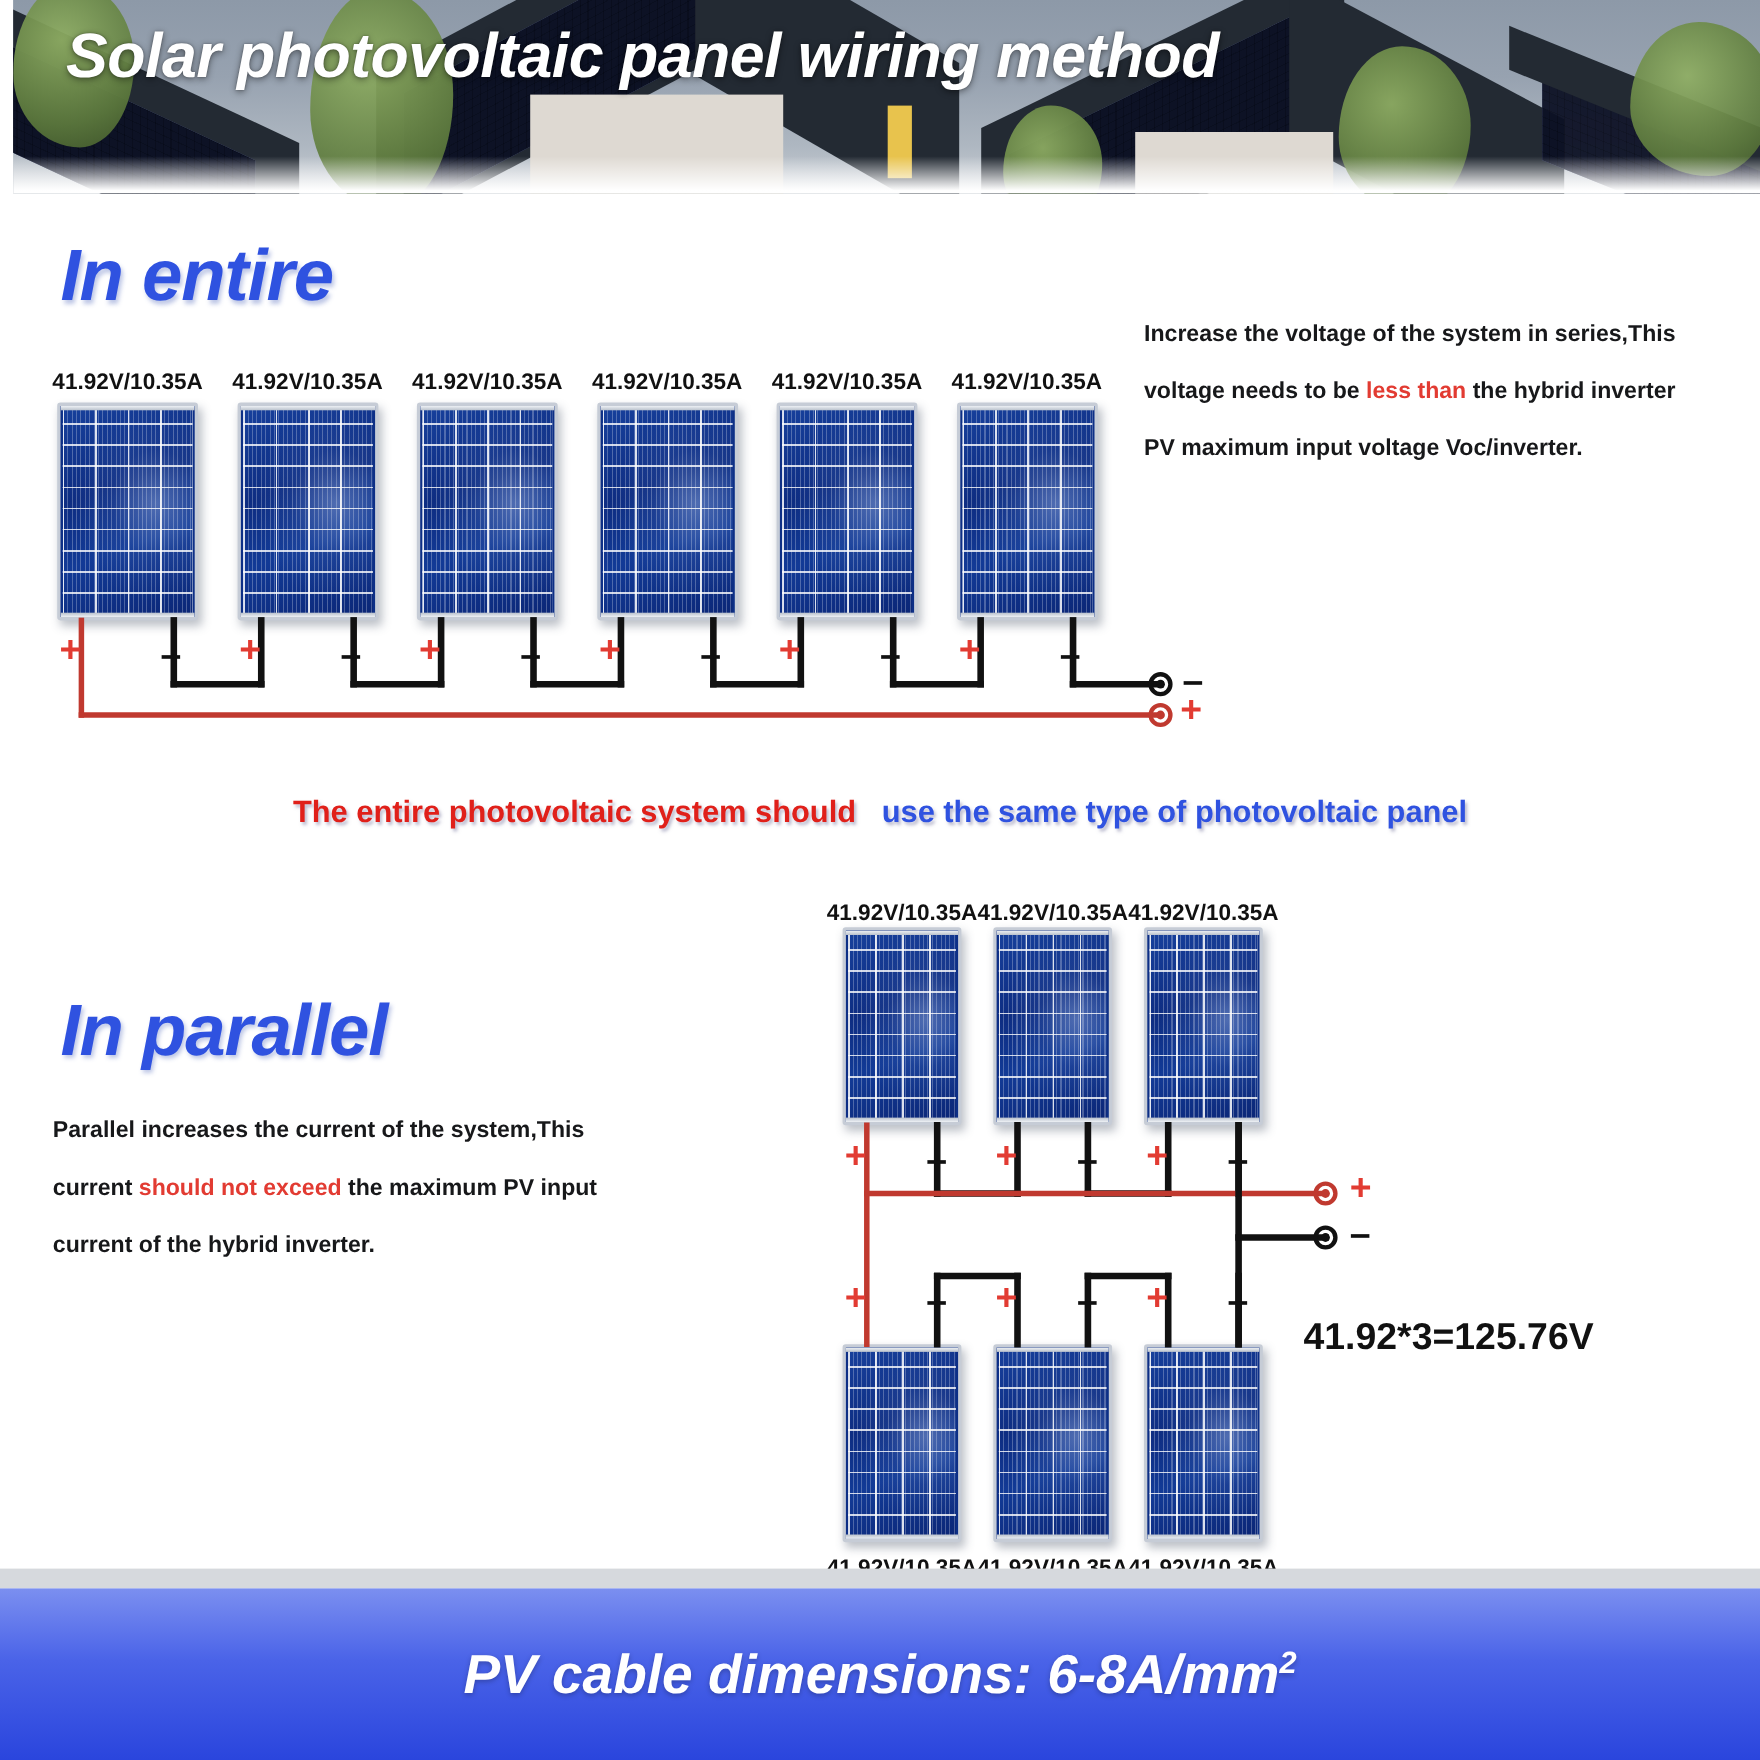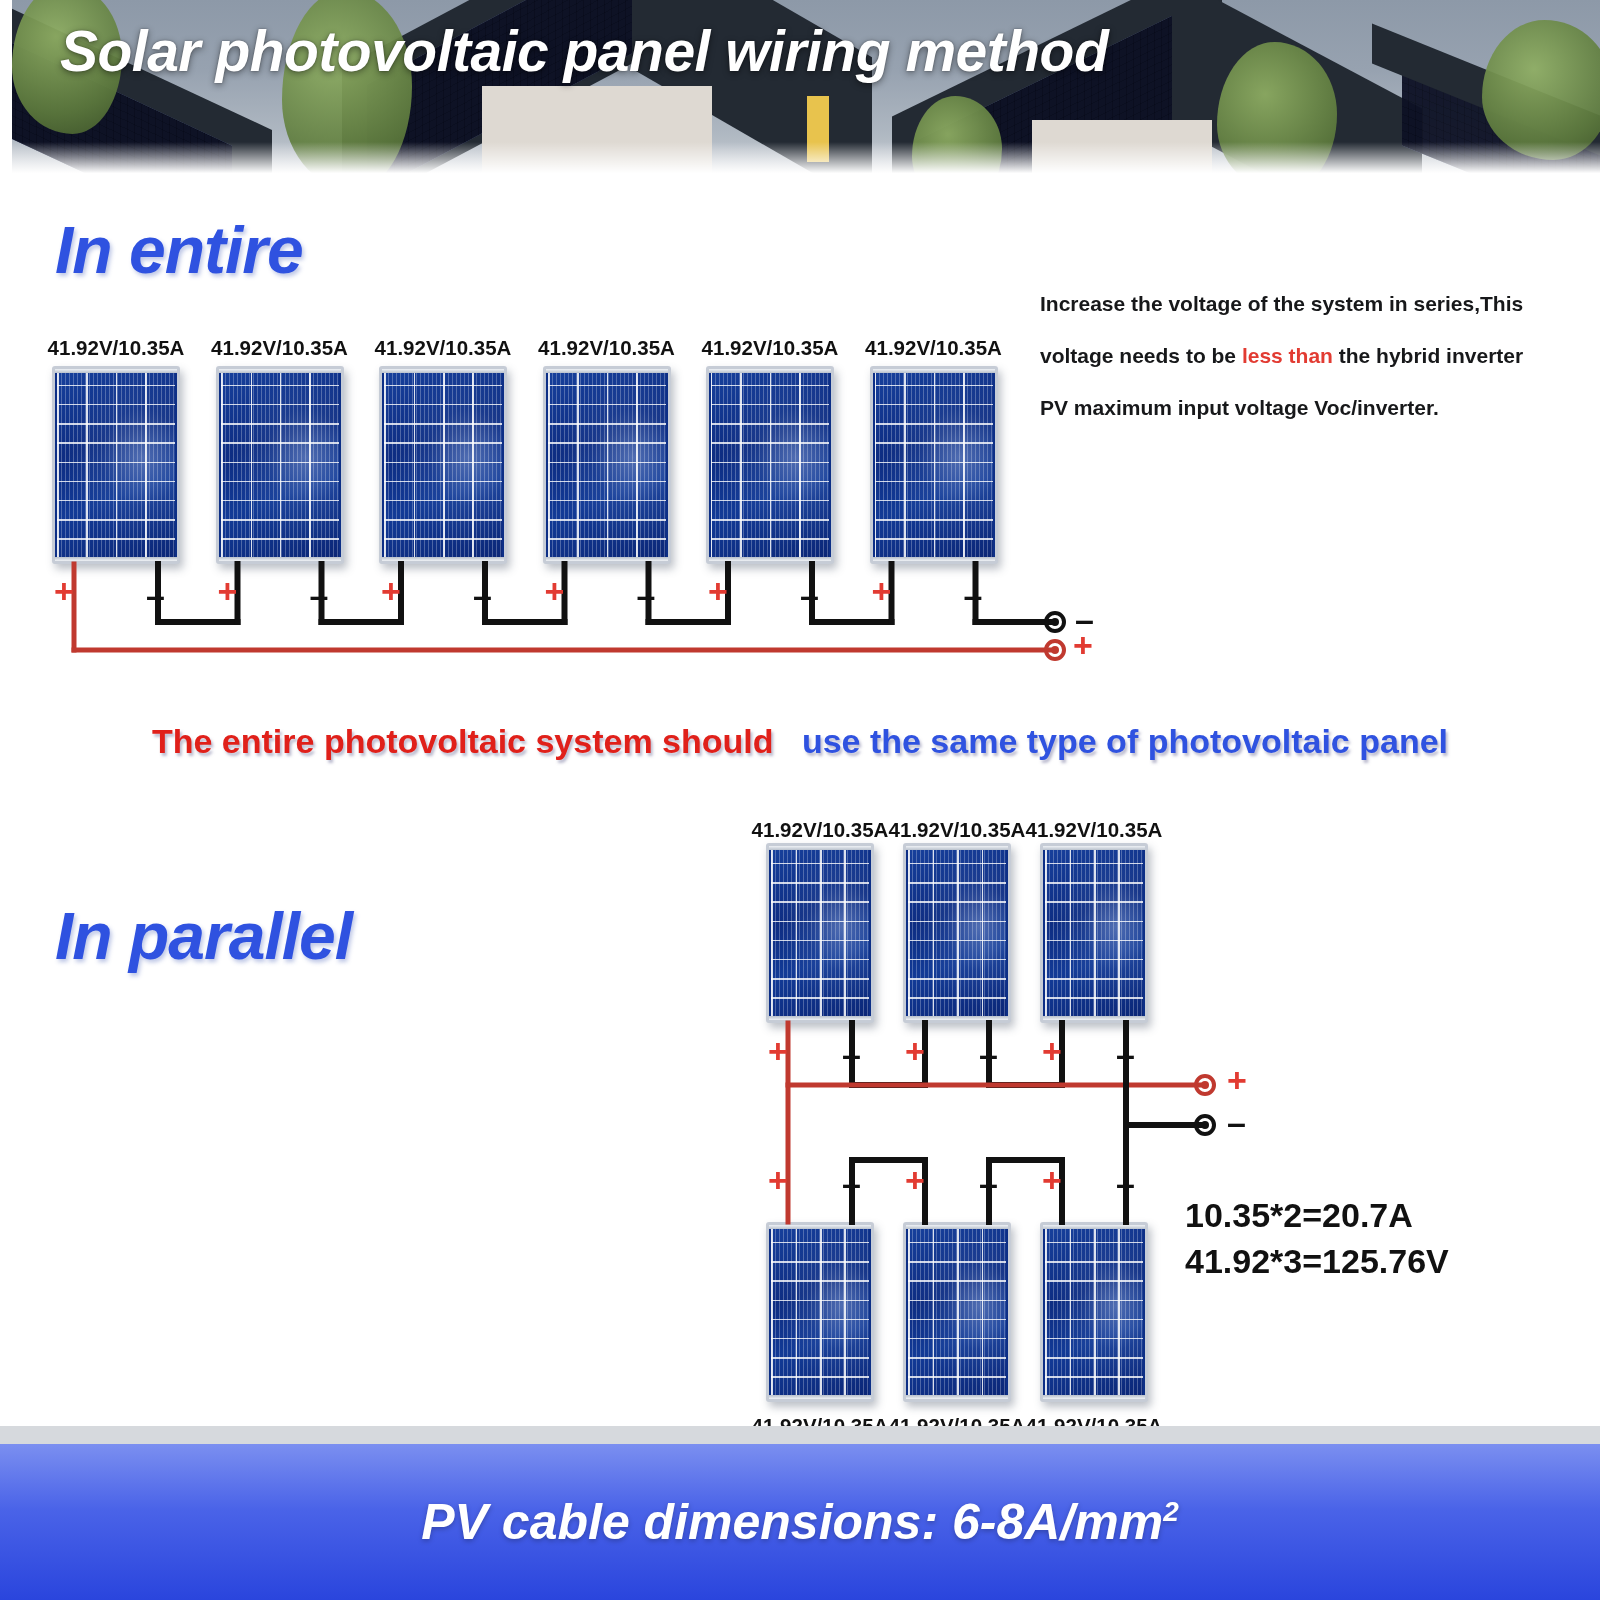"The entire photovoltaic system should" .mid-banner { font-size: 34px -> 28px }
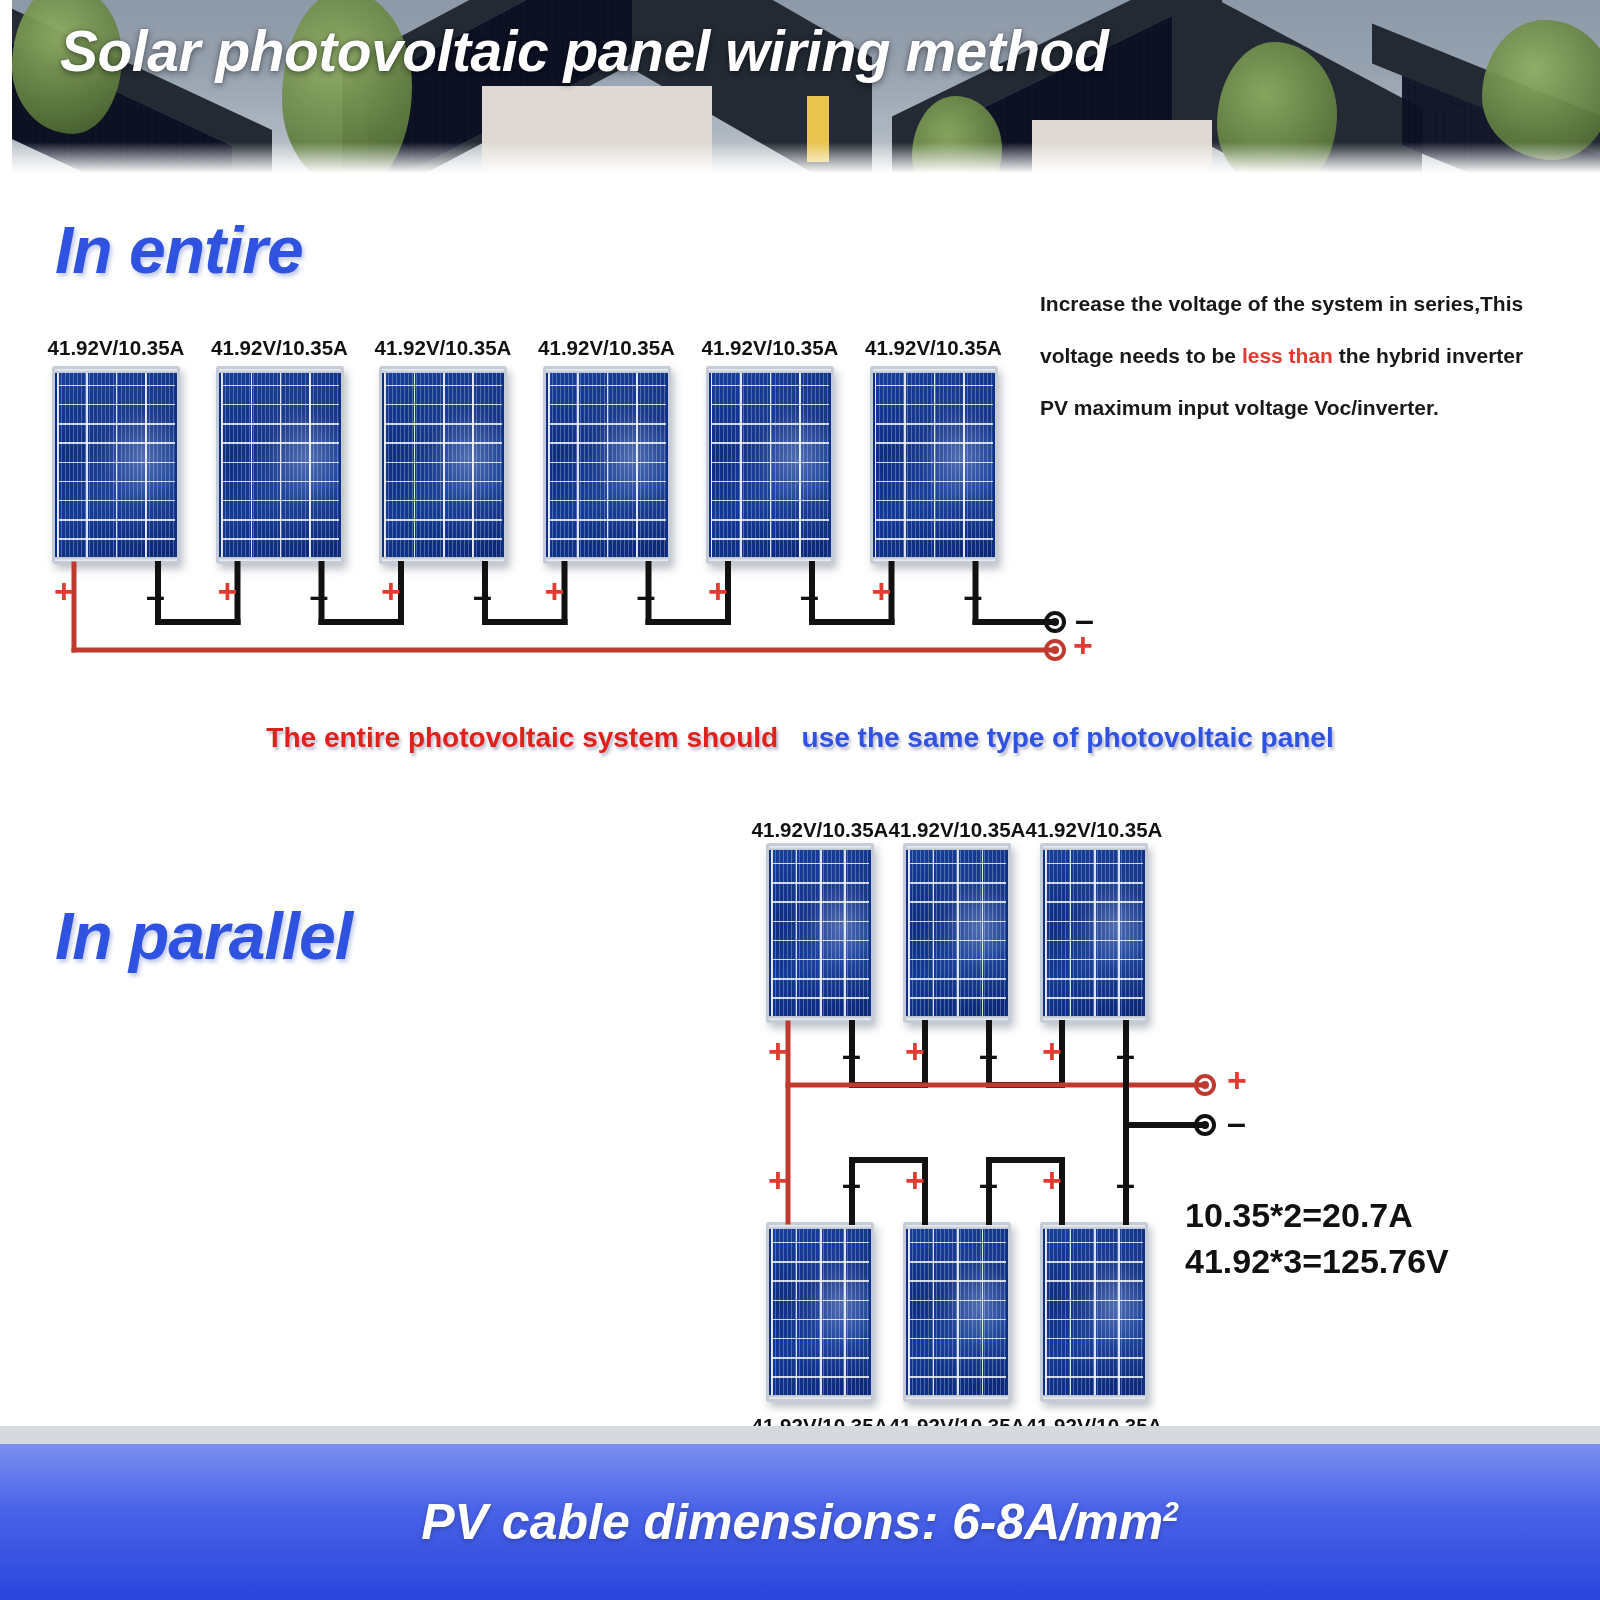"Parallel increases the current of" div.para { html: none -> <div> <span>Parallel increases the current of the system,This current </span><span>should not exceed</span><span> the maximum PV input current of the hybrid inverter.</span> </div> }
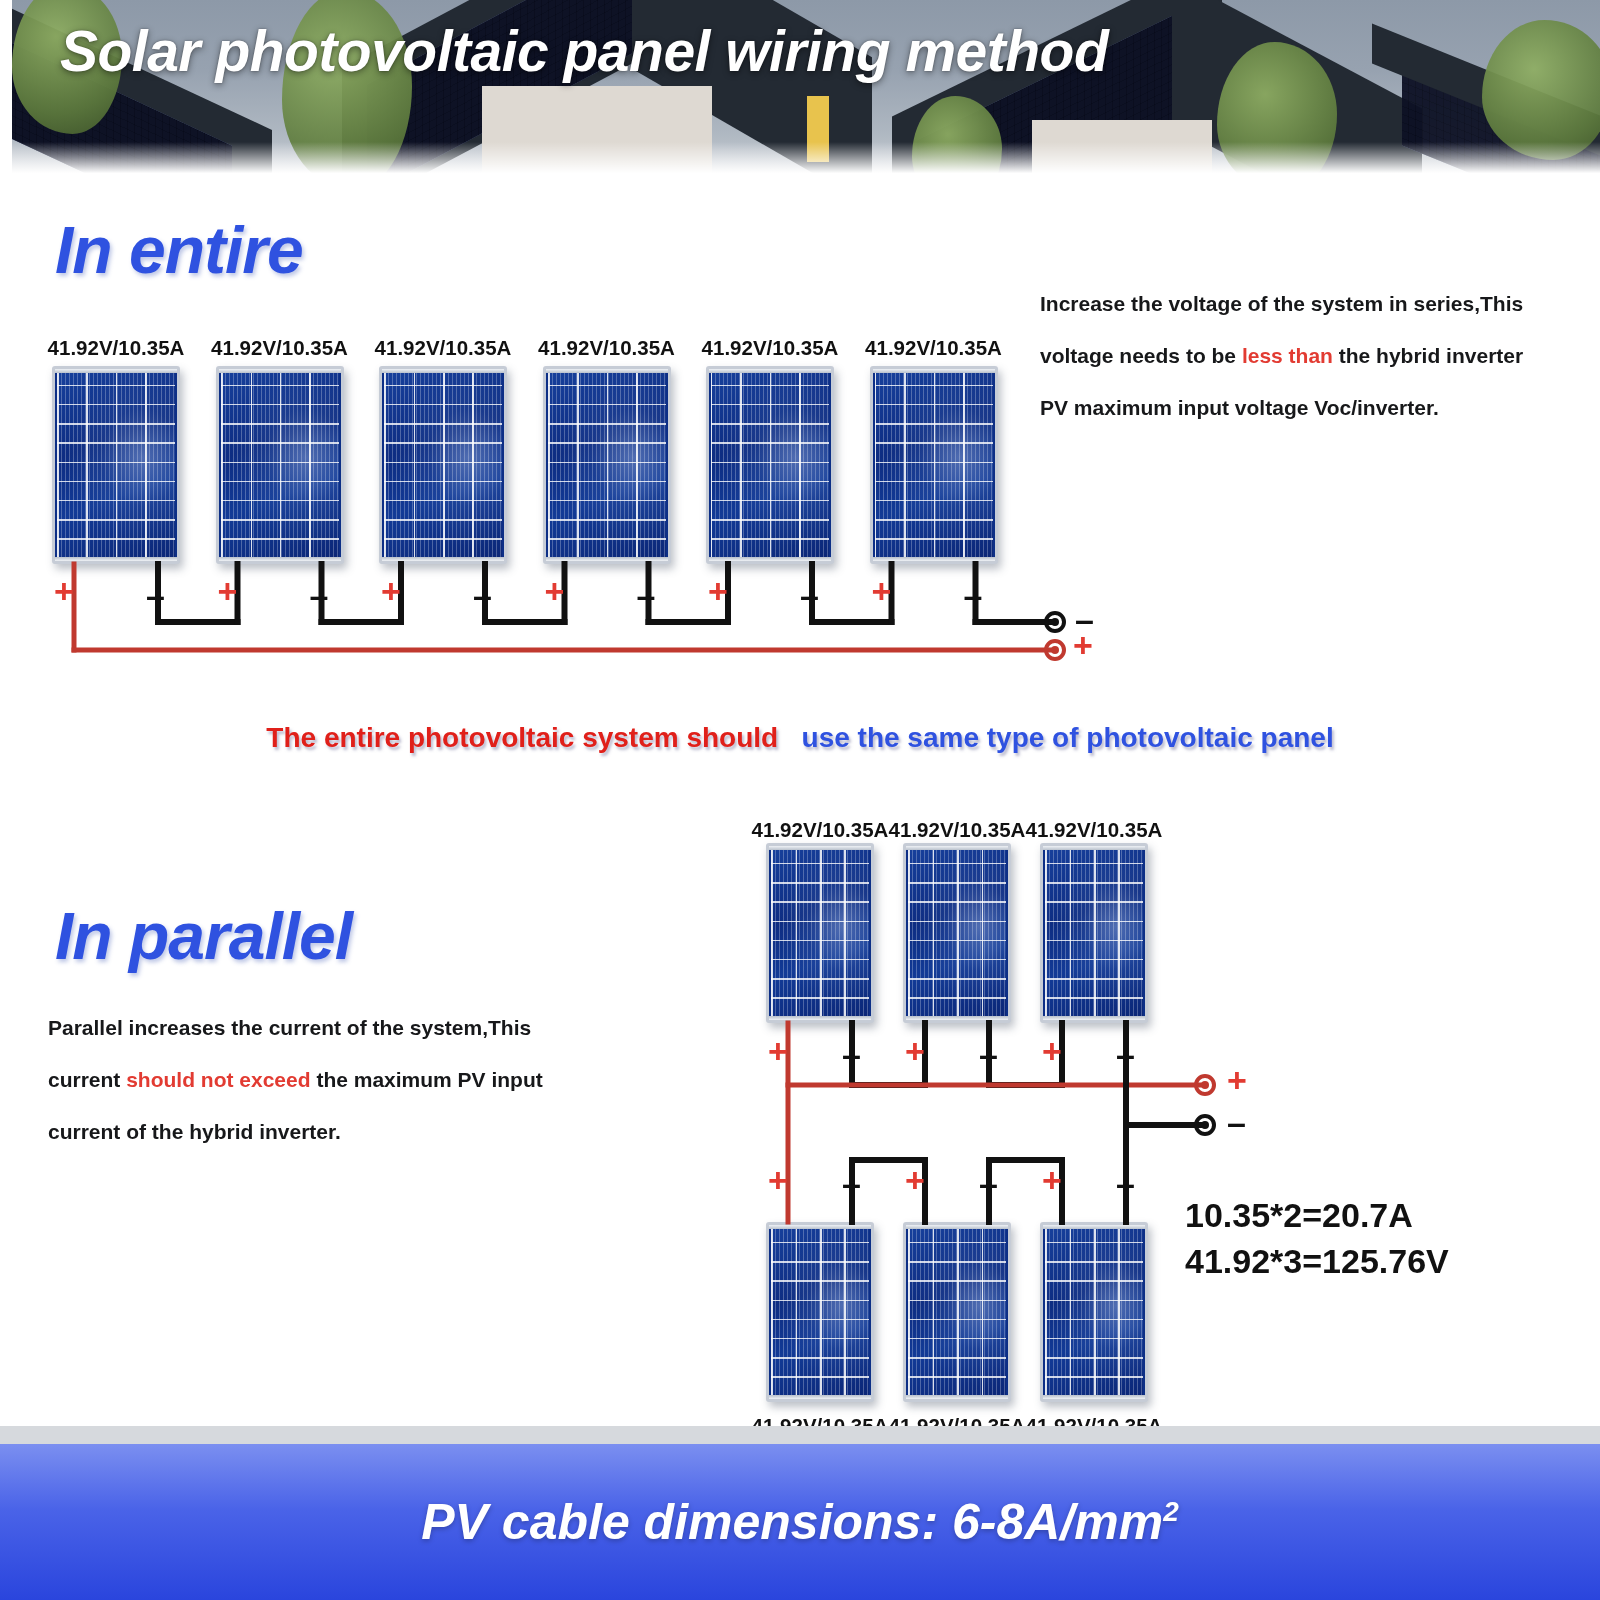"10.35*2=20.7A" div { html: <div>10.35*2=20.7A</div> -> none }
